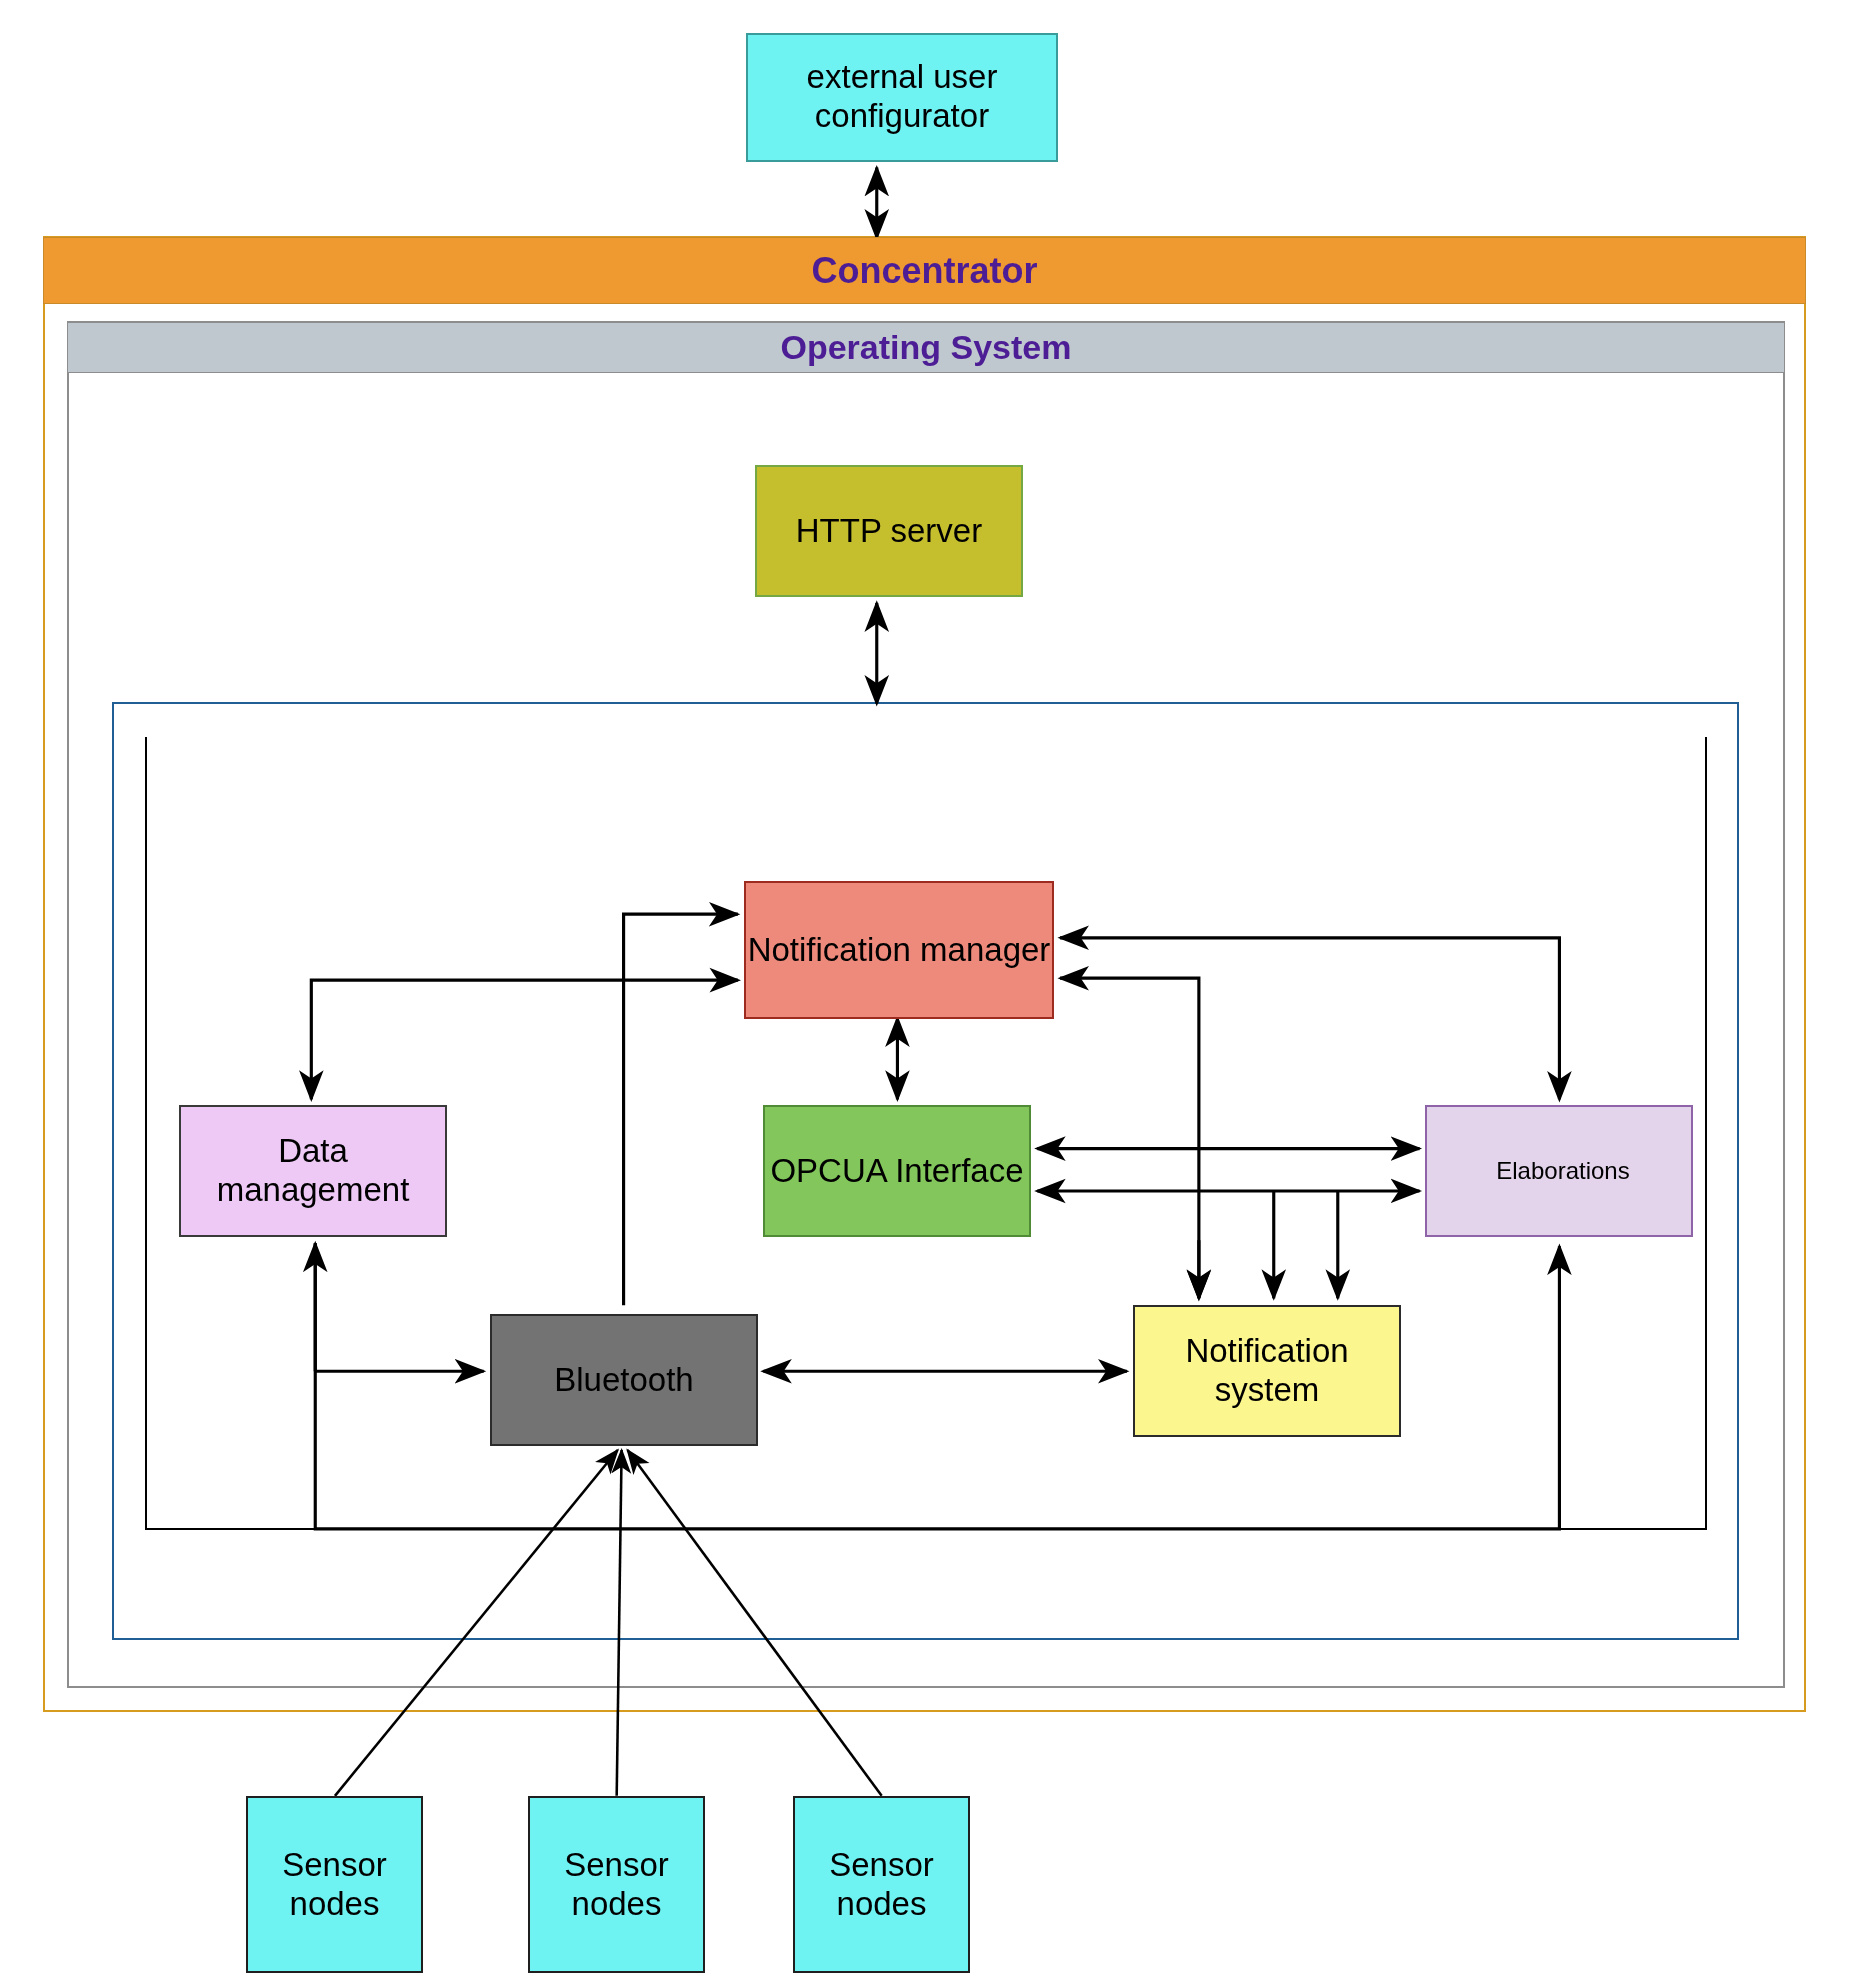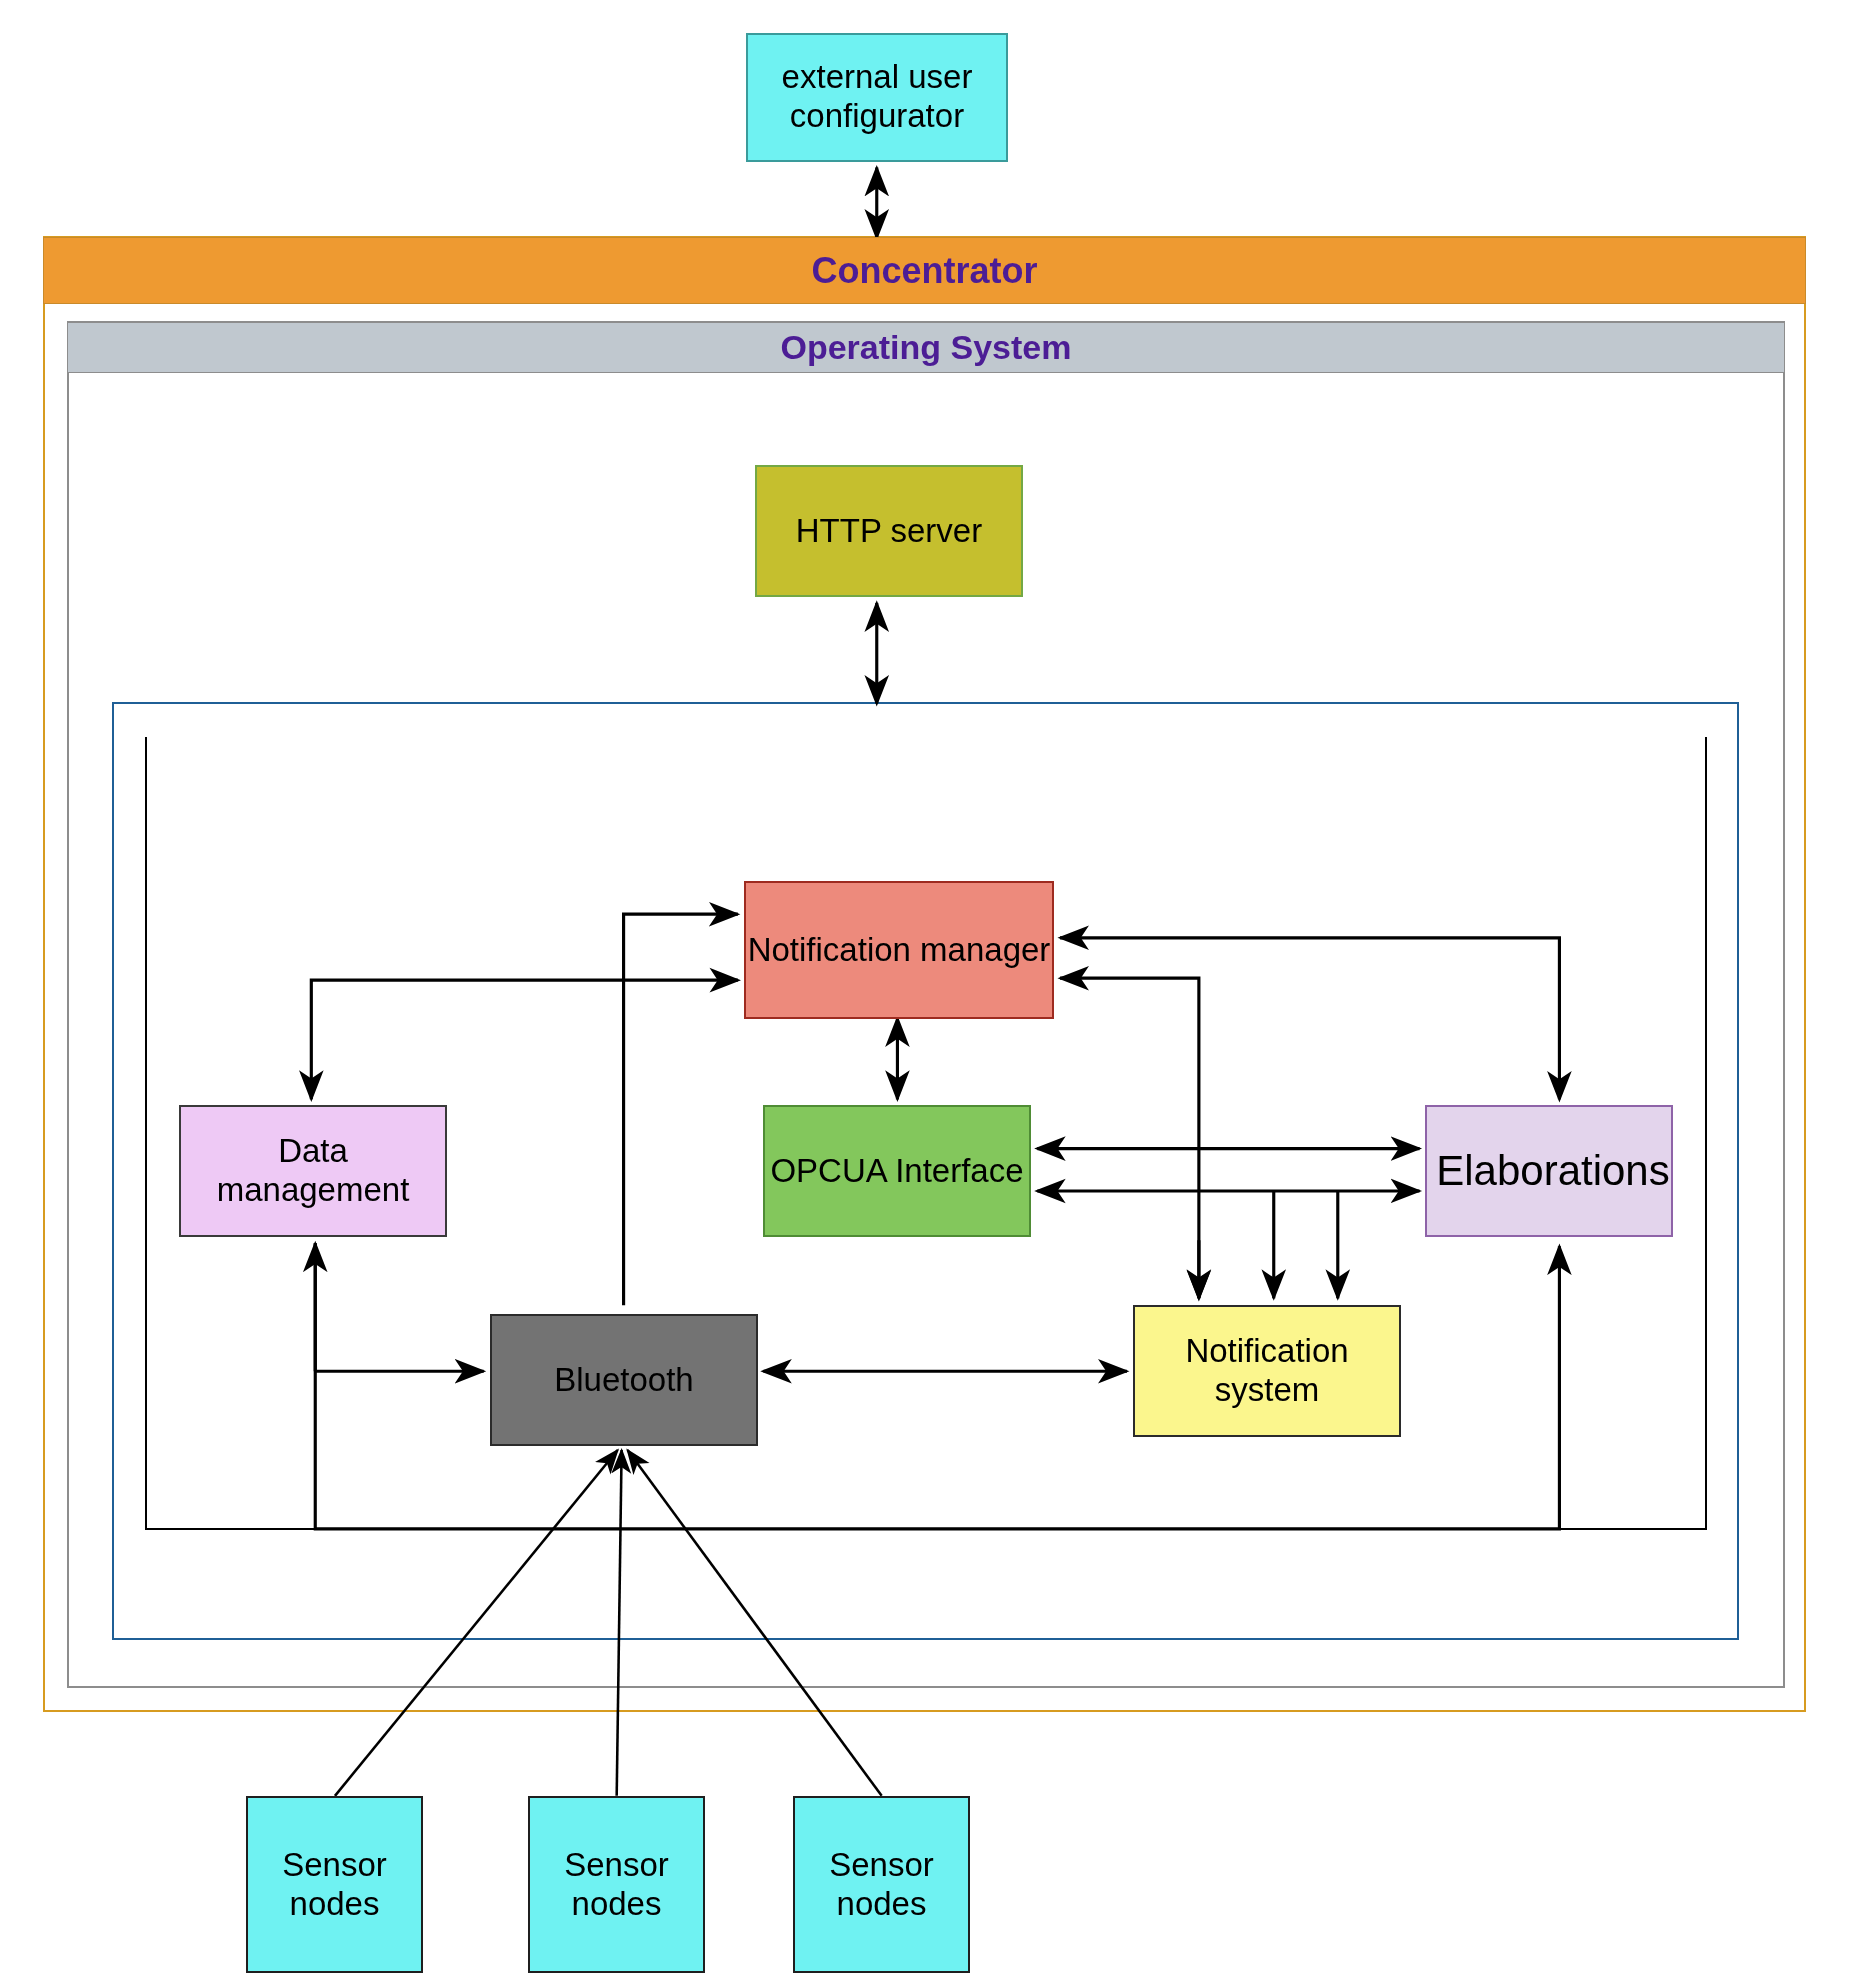"external user configurator" #box-external-user-configurator { width: 262px -> 312px }
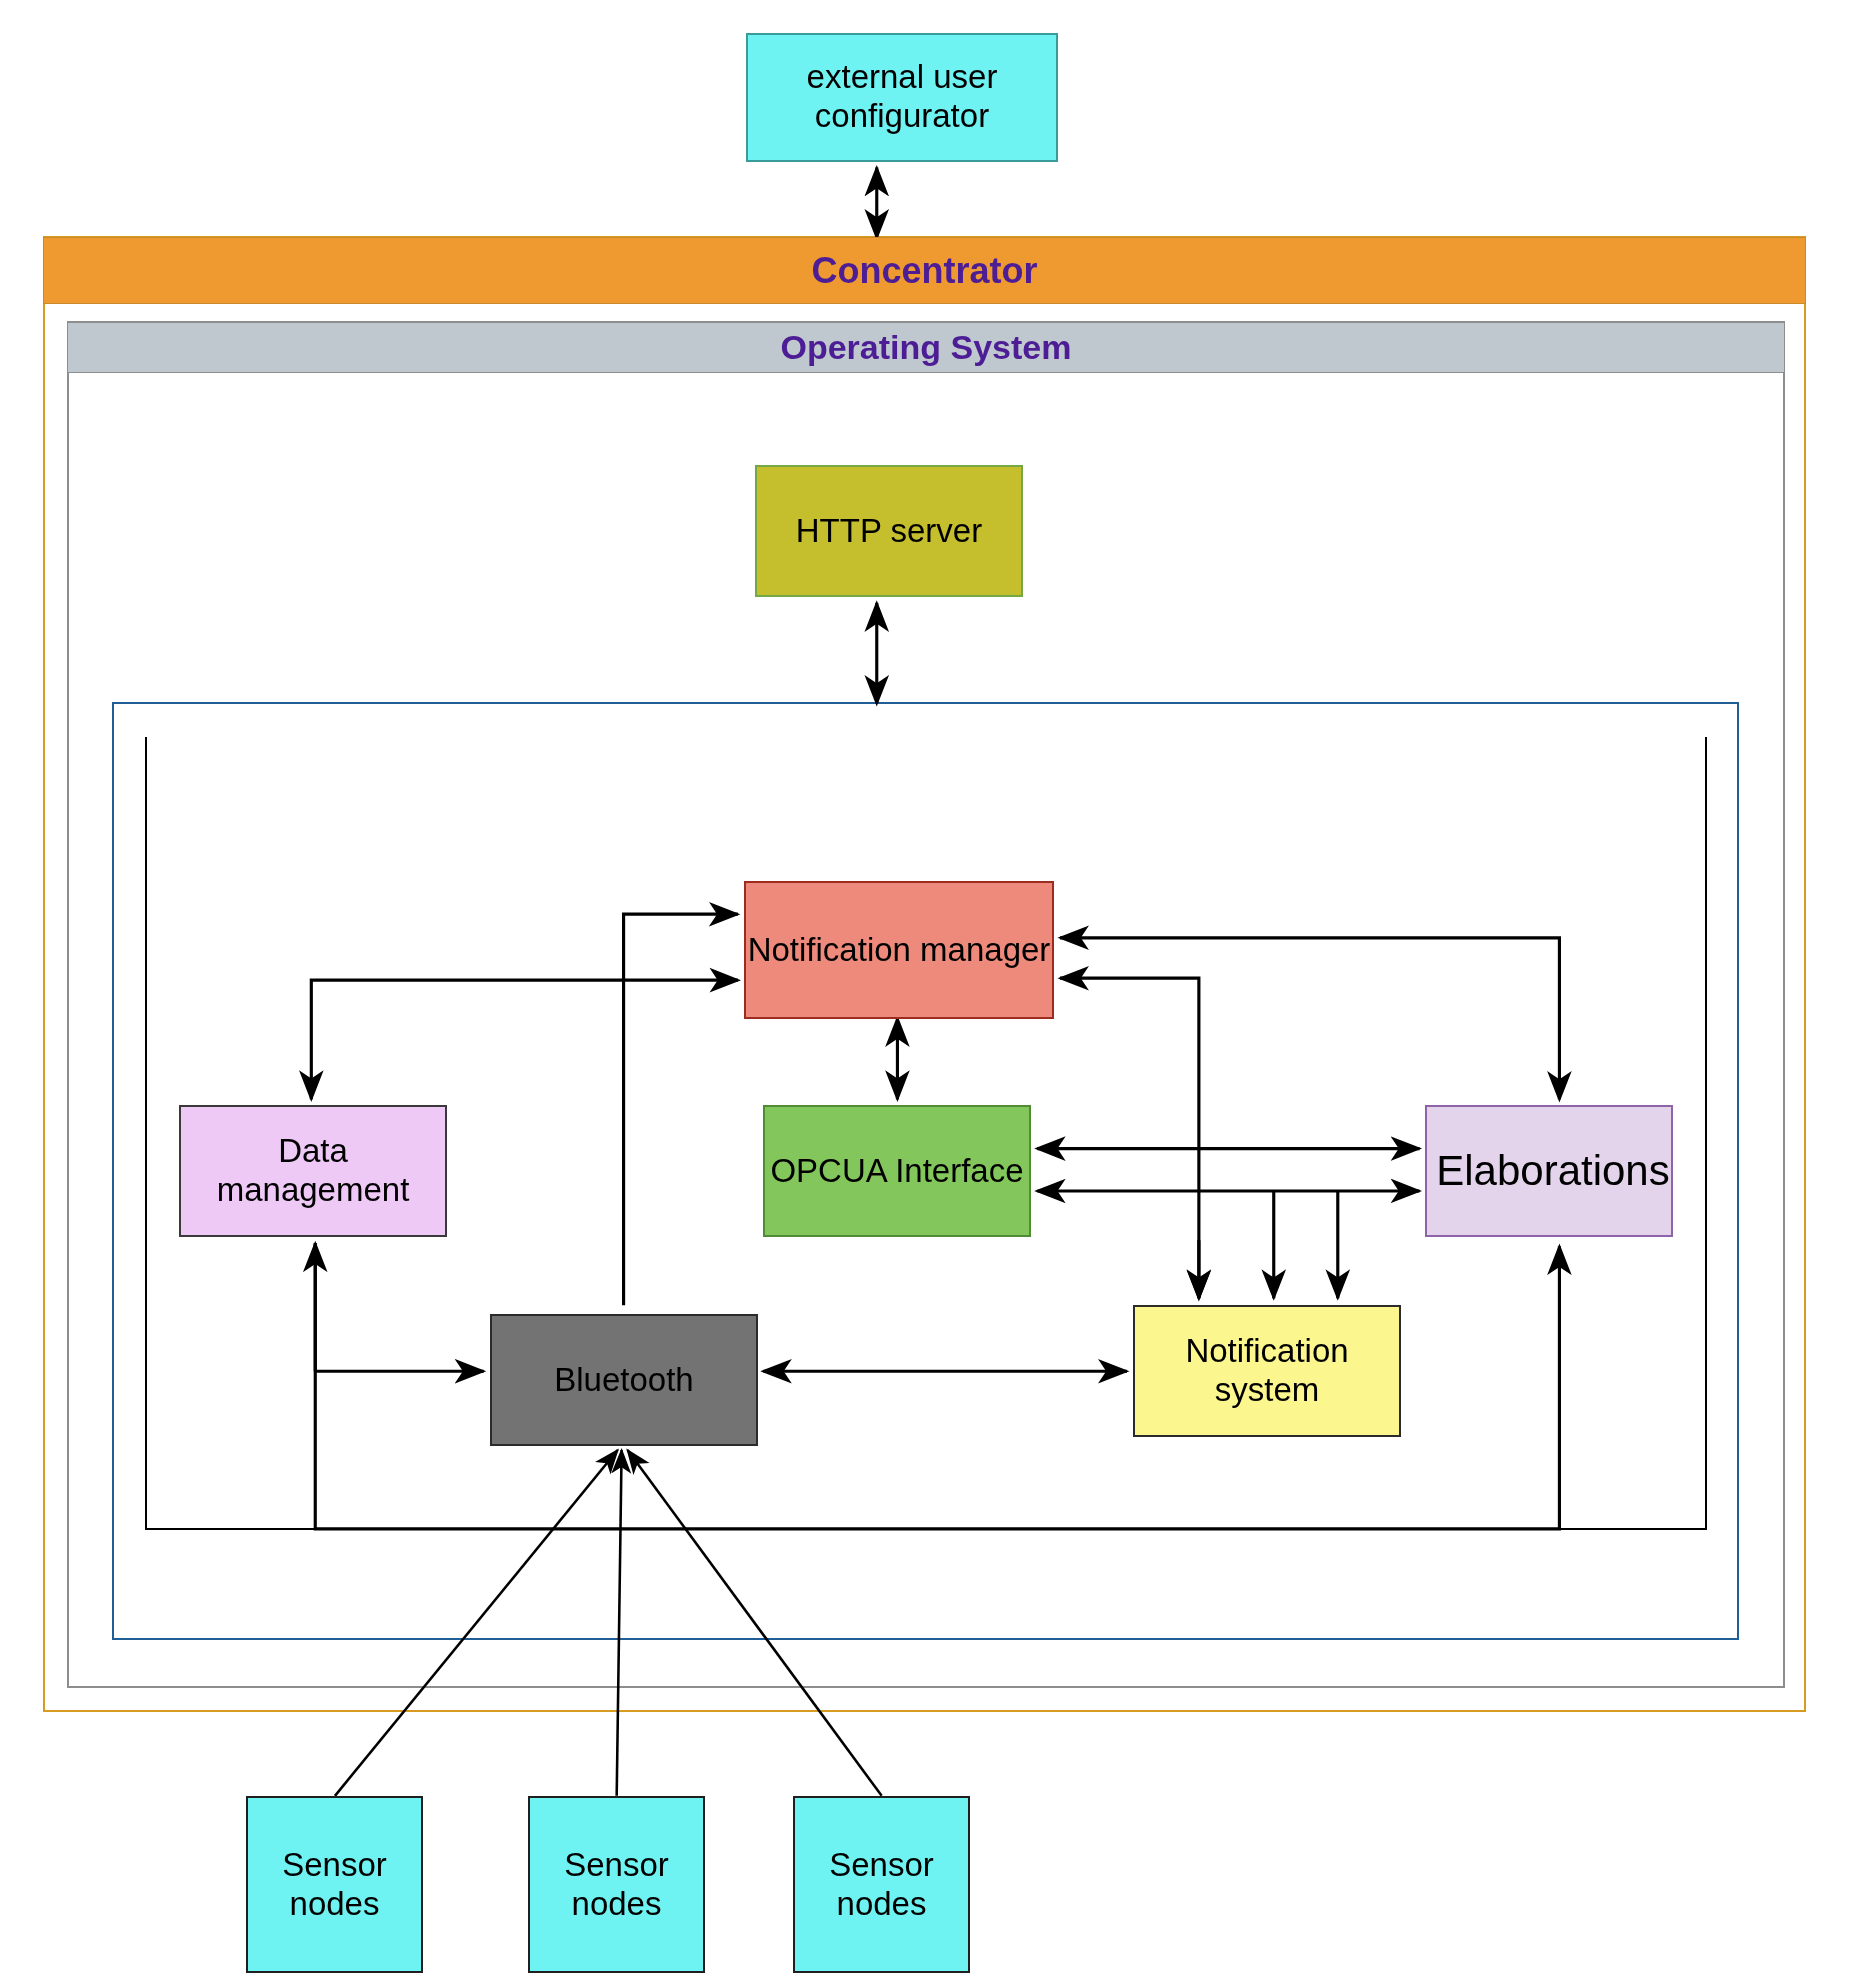"Elaborations" #box-elaborations { font-size: 42px -> 24px; width: 248px -> 268px }
